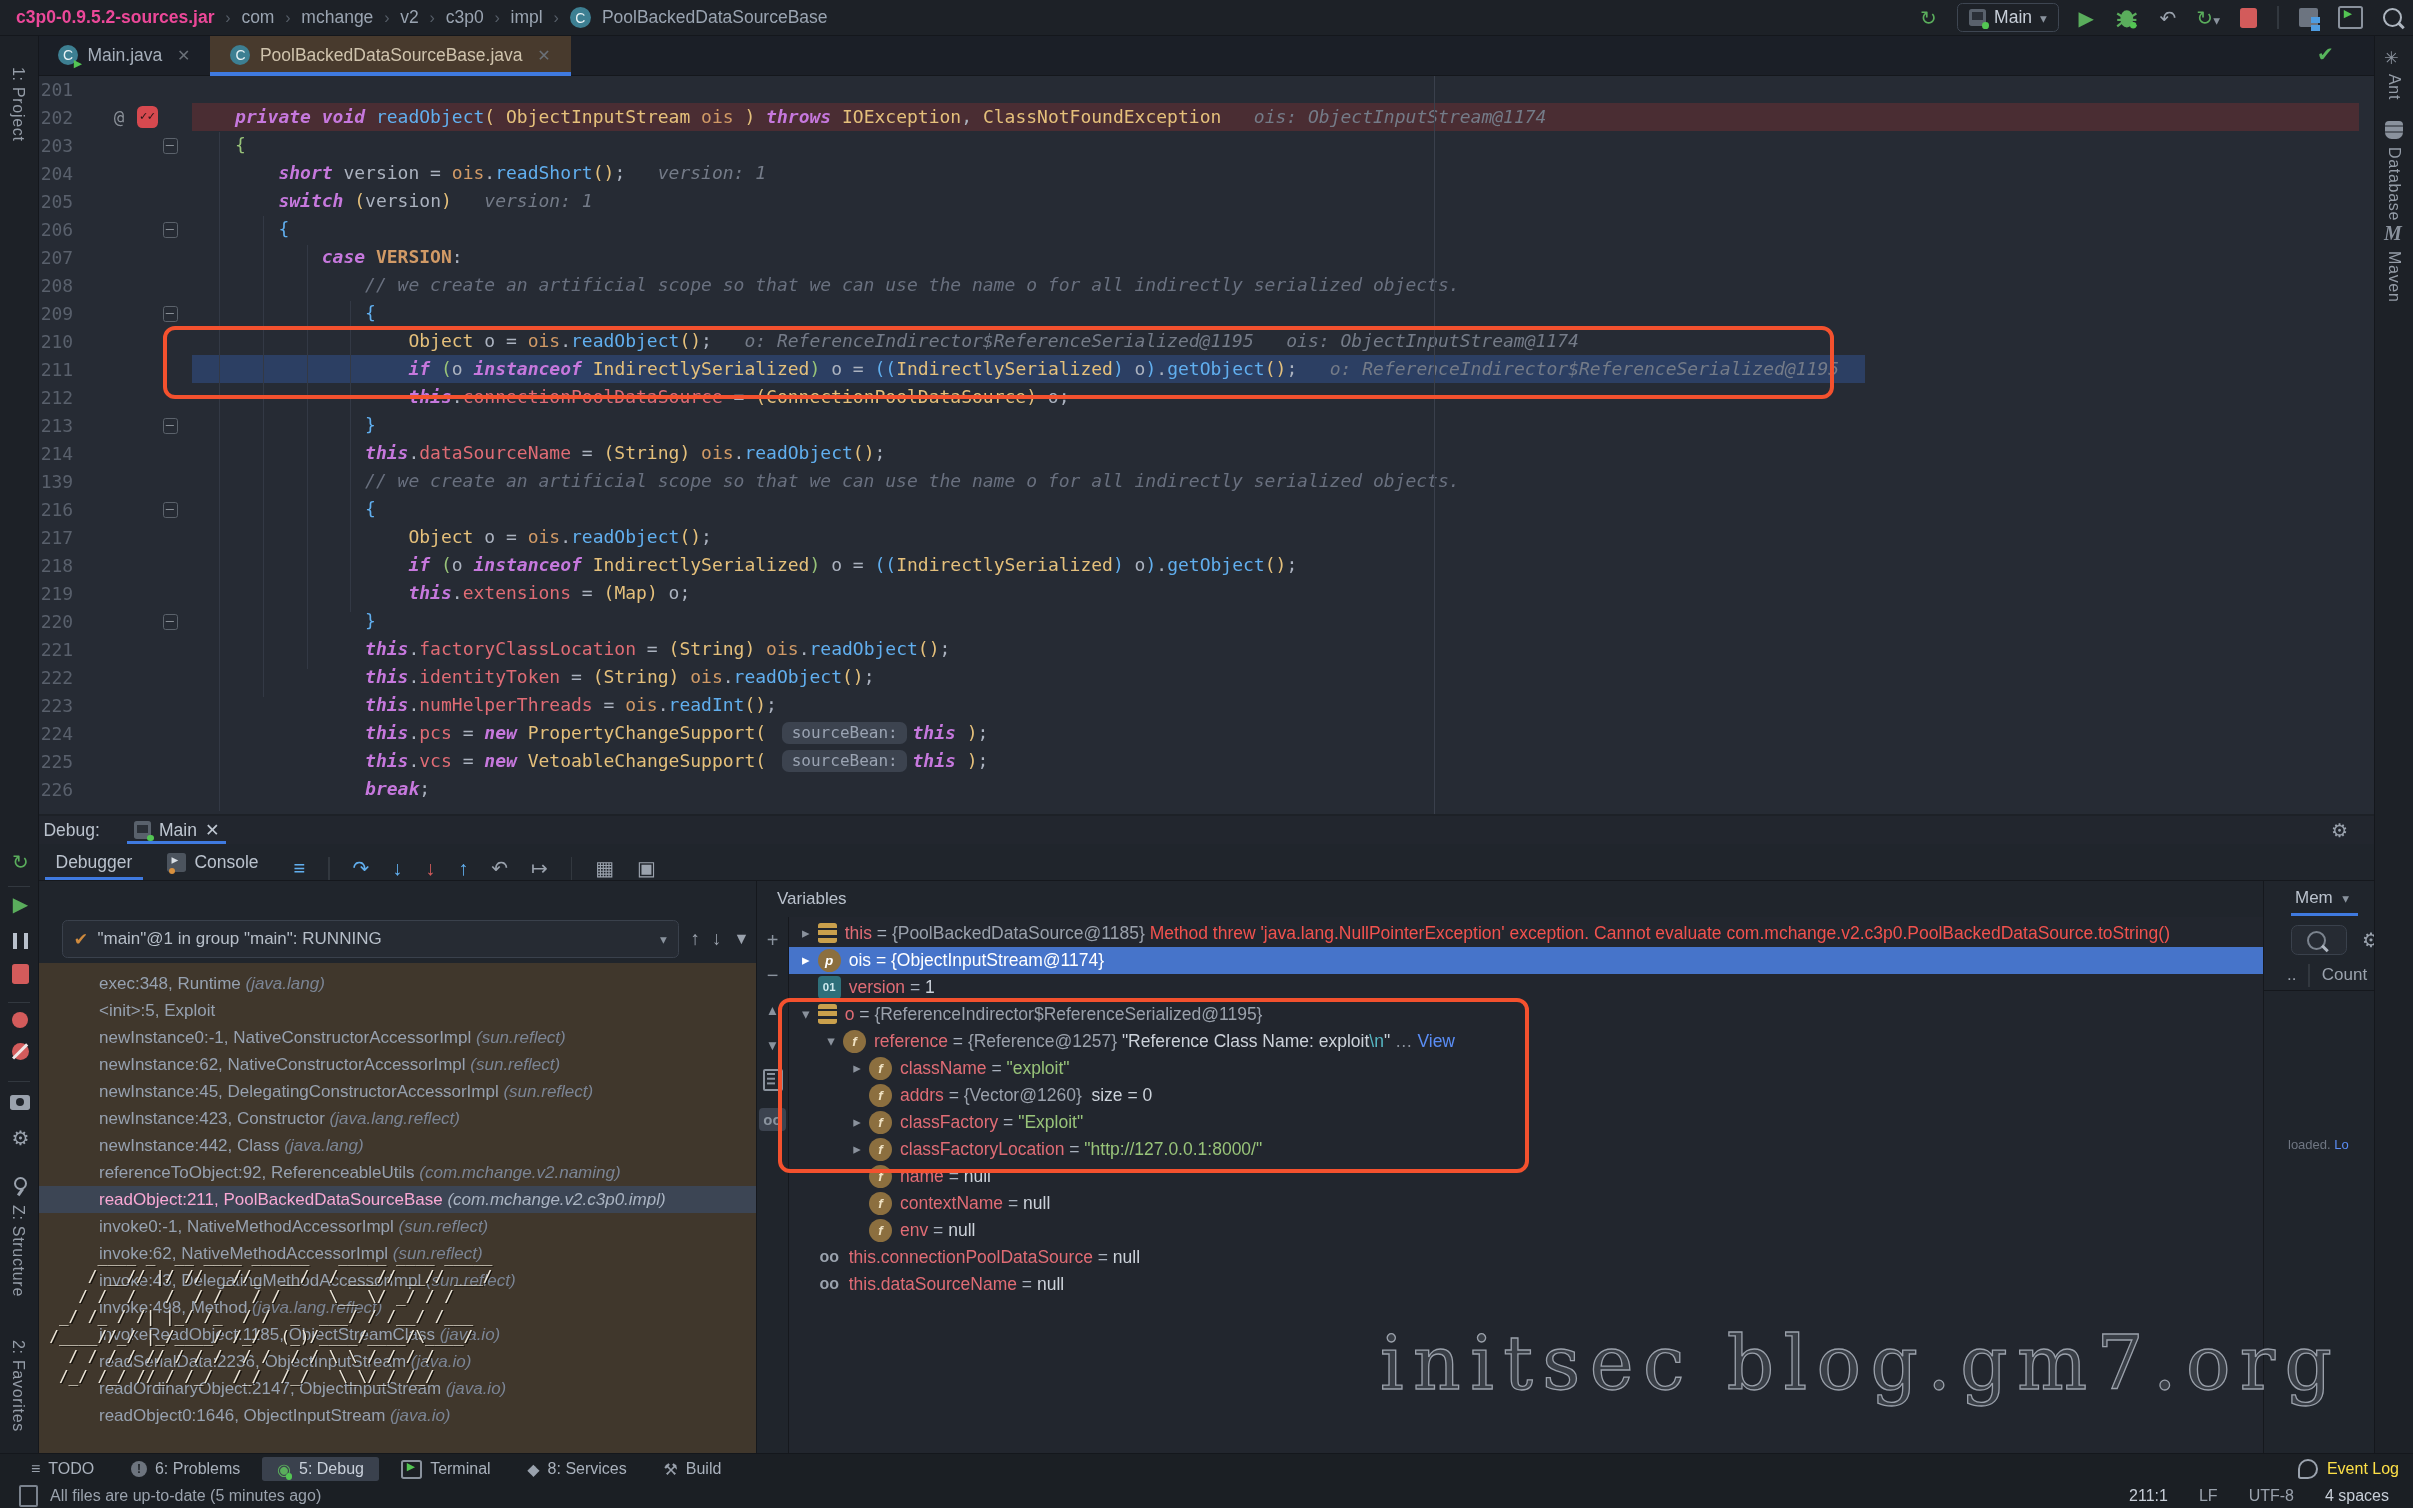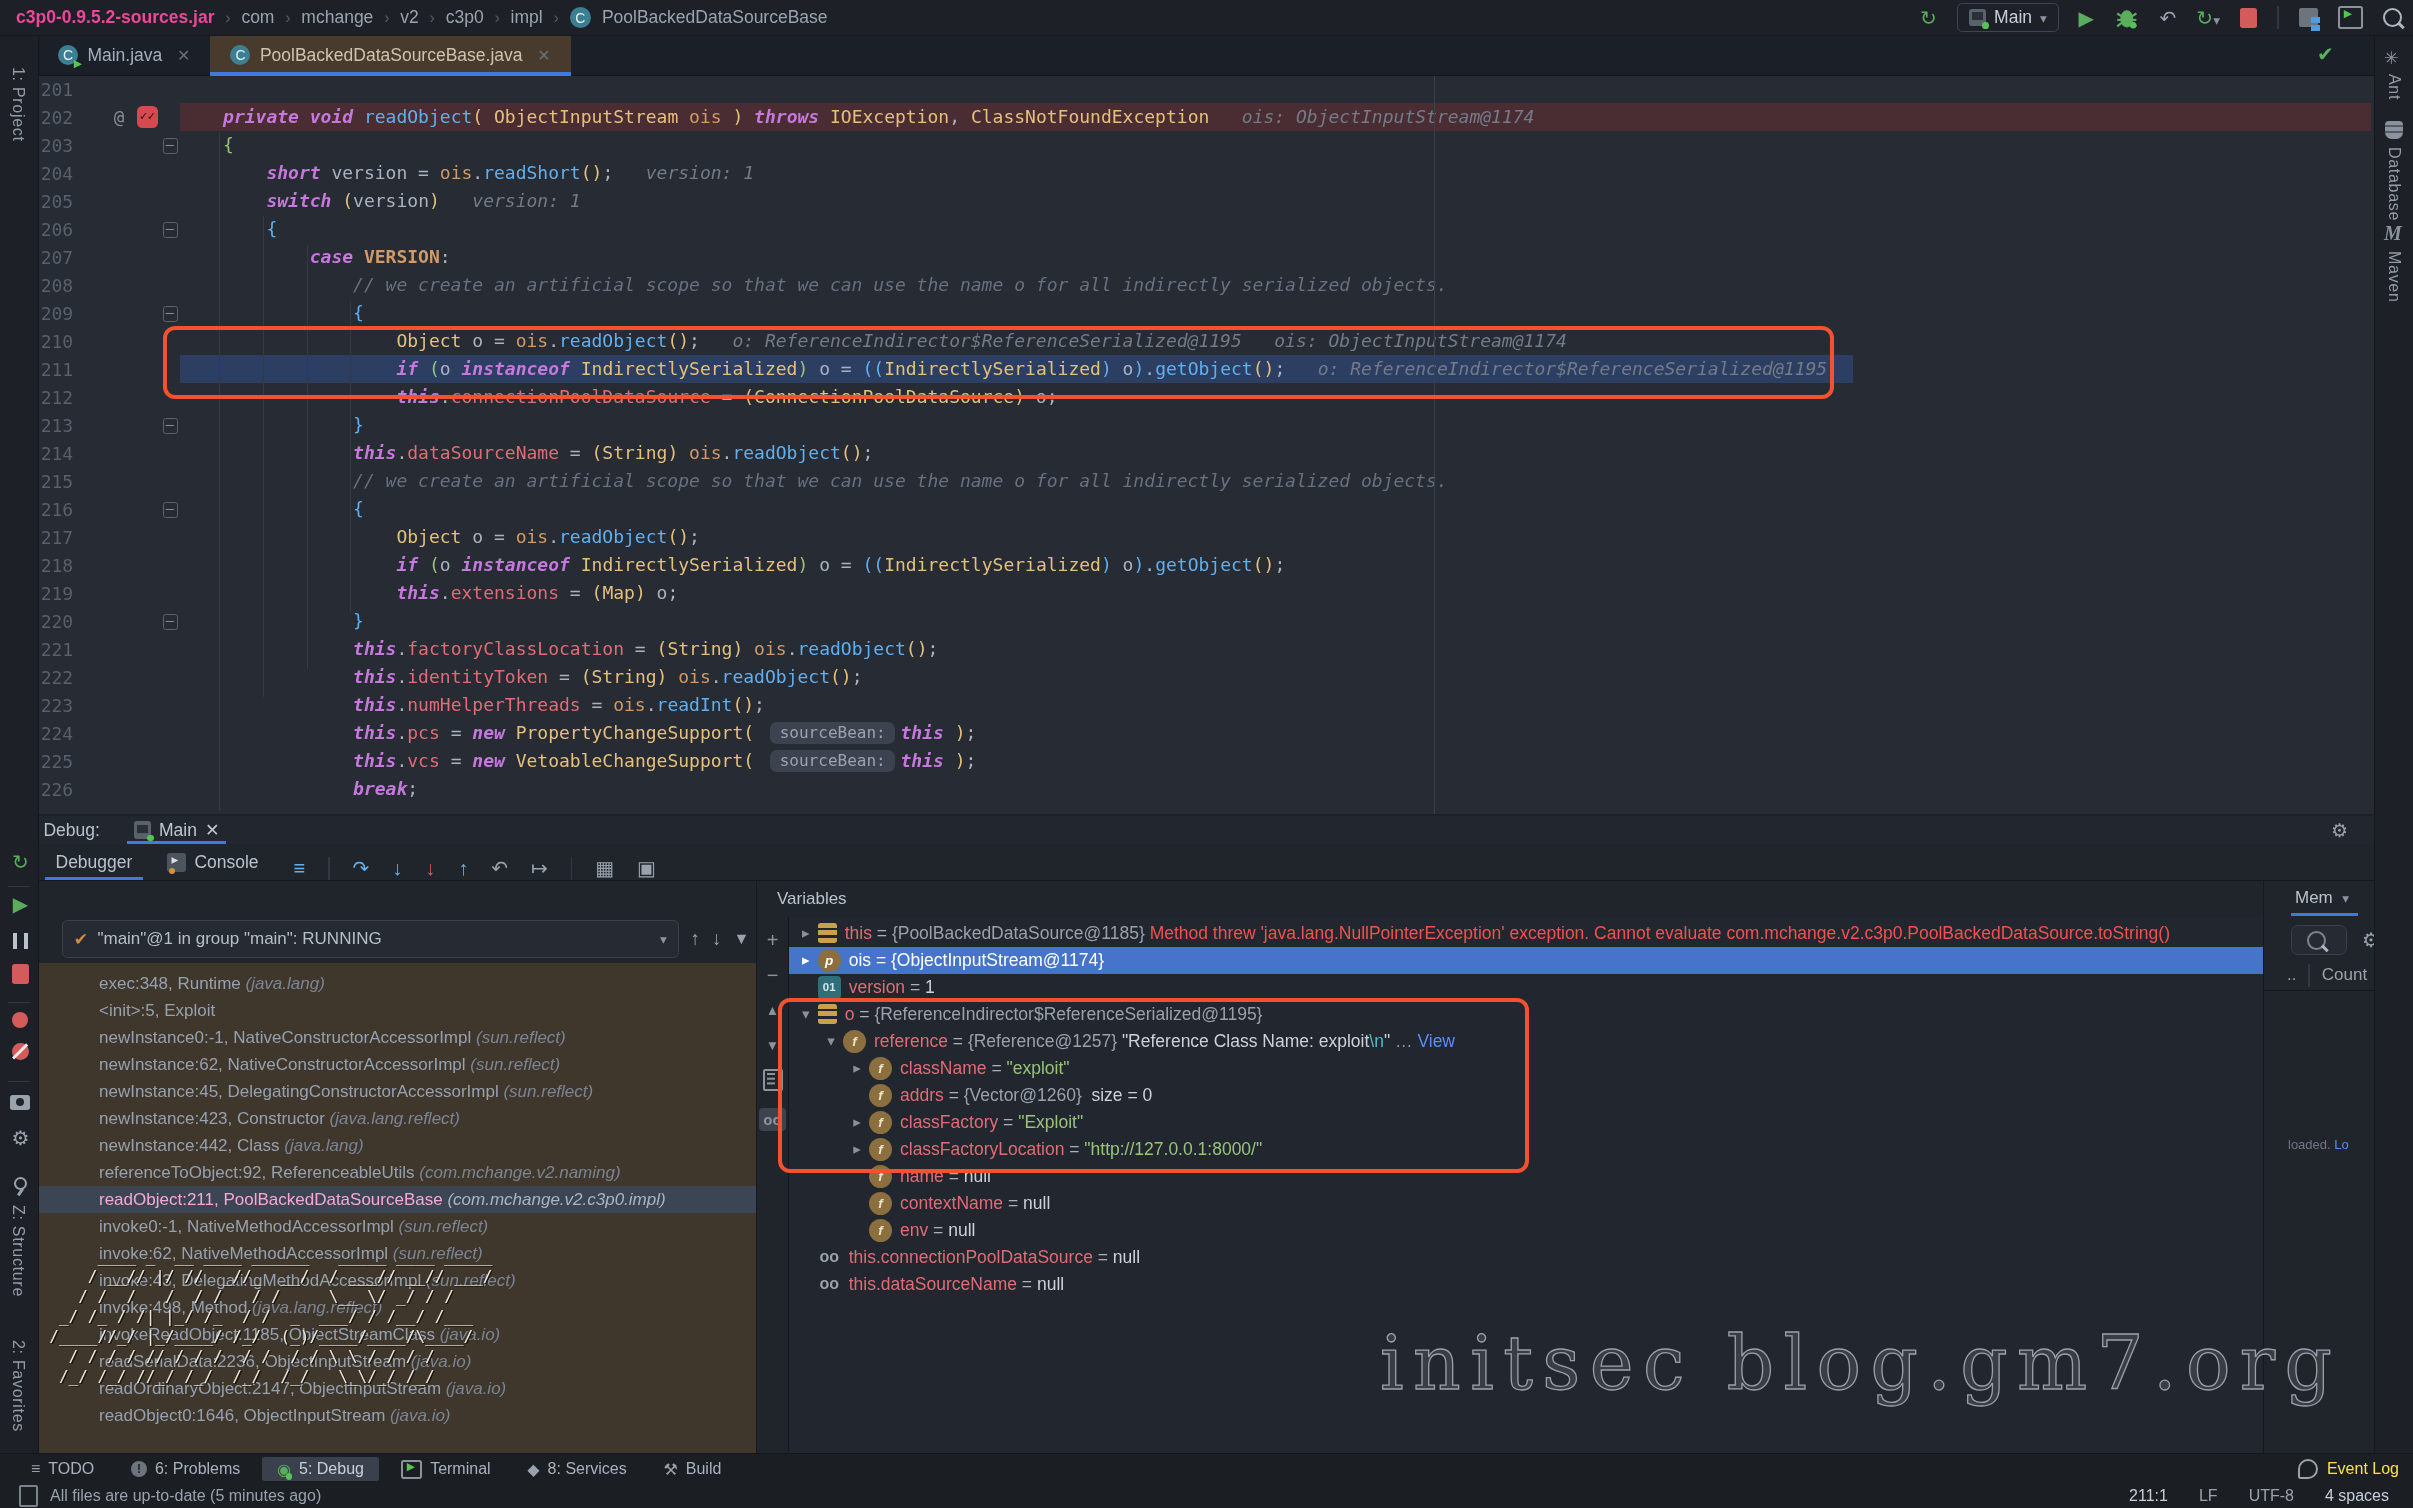"private void readObject(" .code-text { margin: 4px -> 16px }
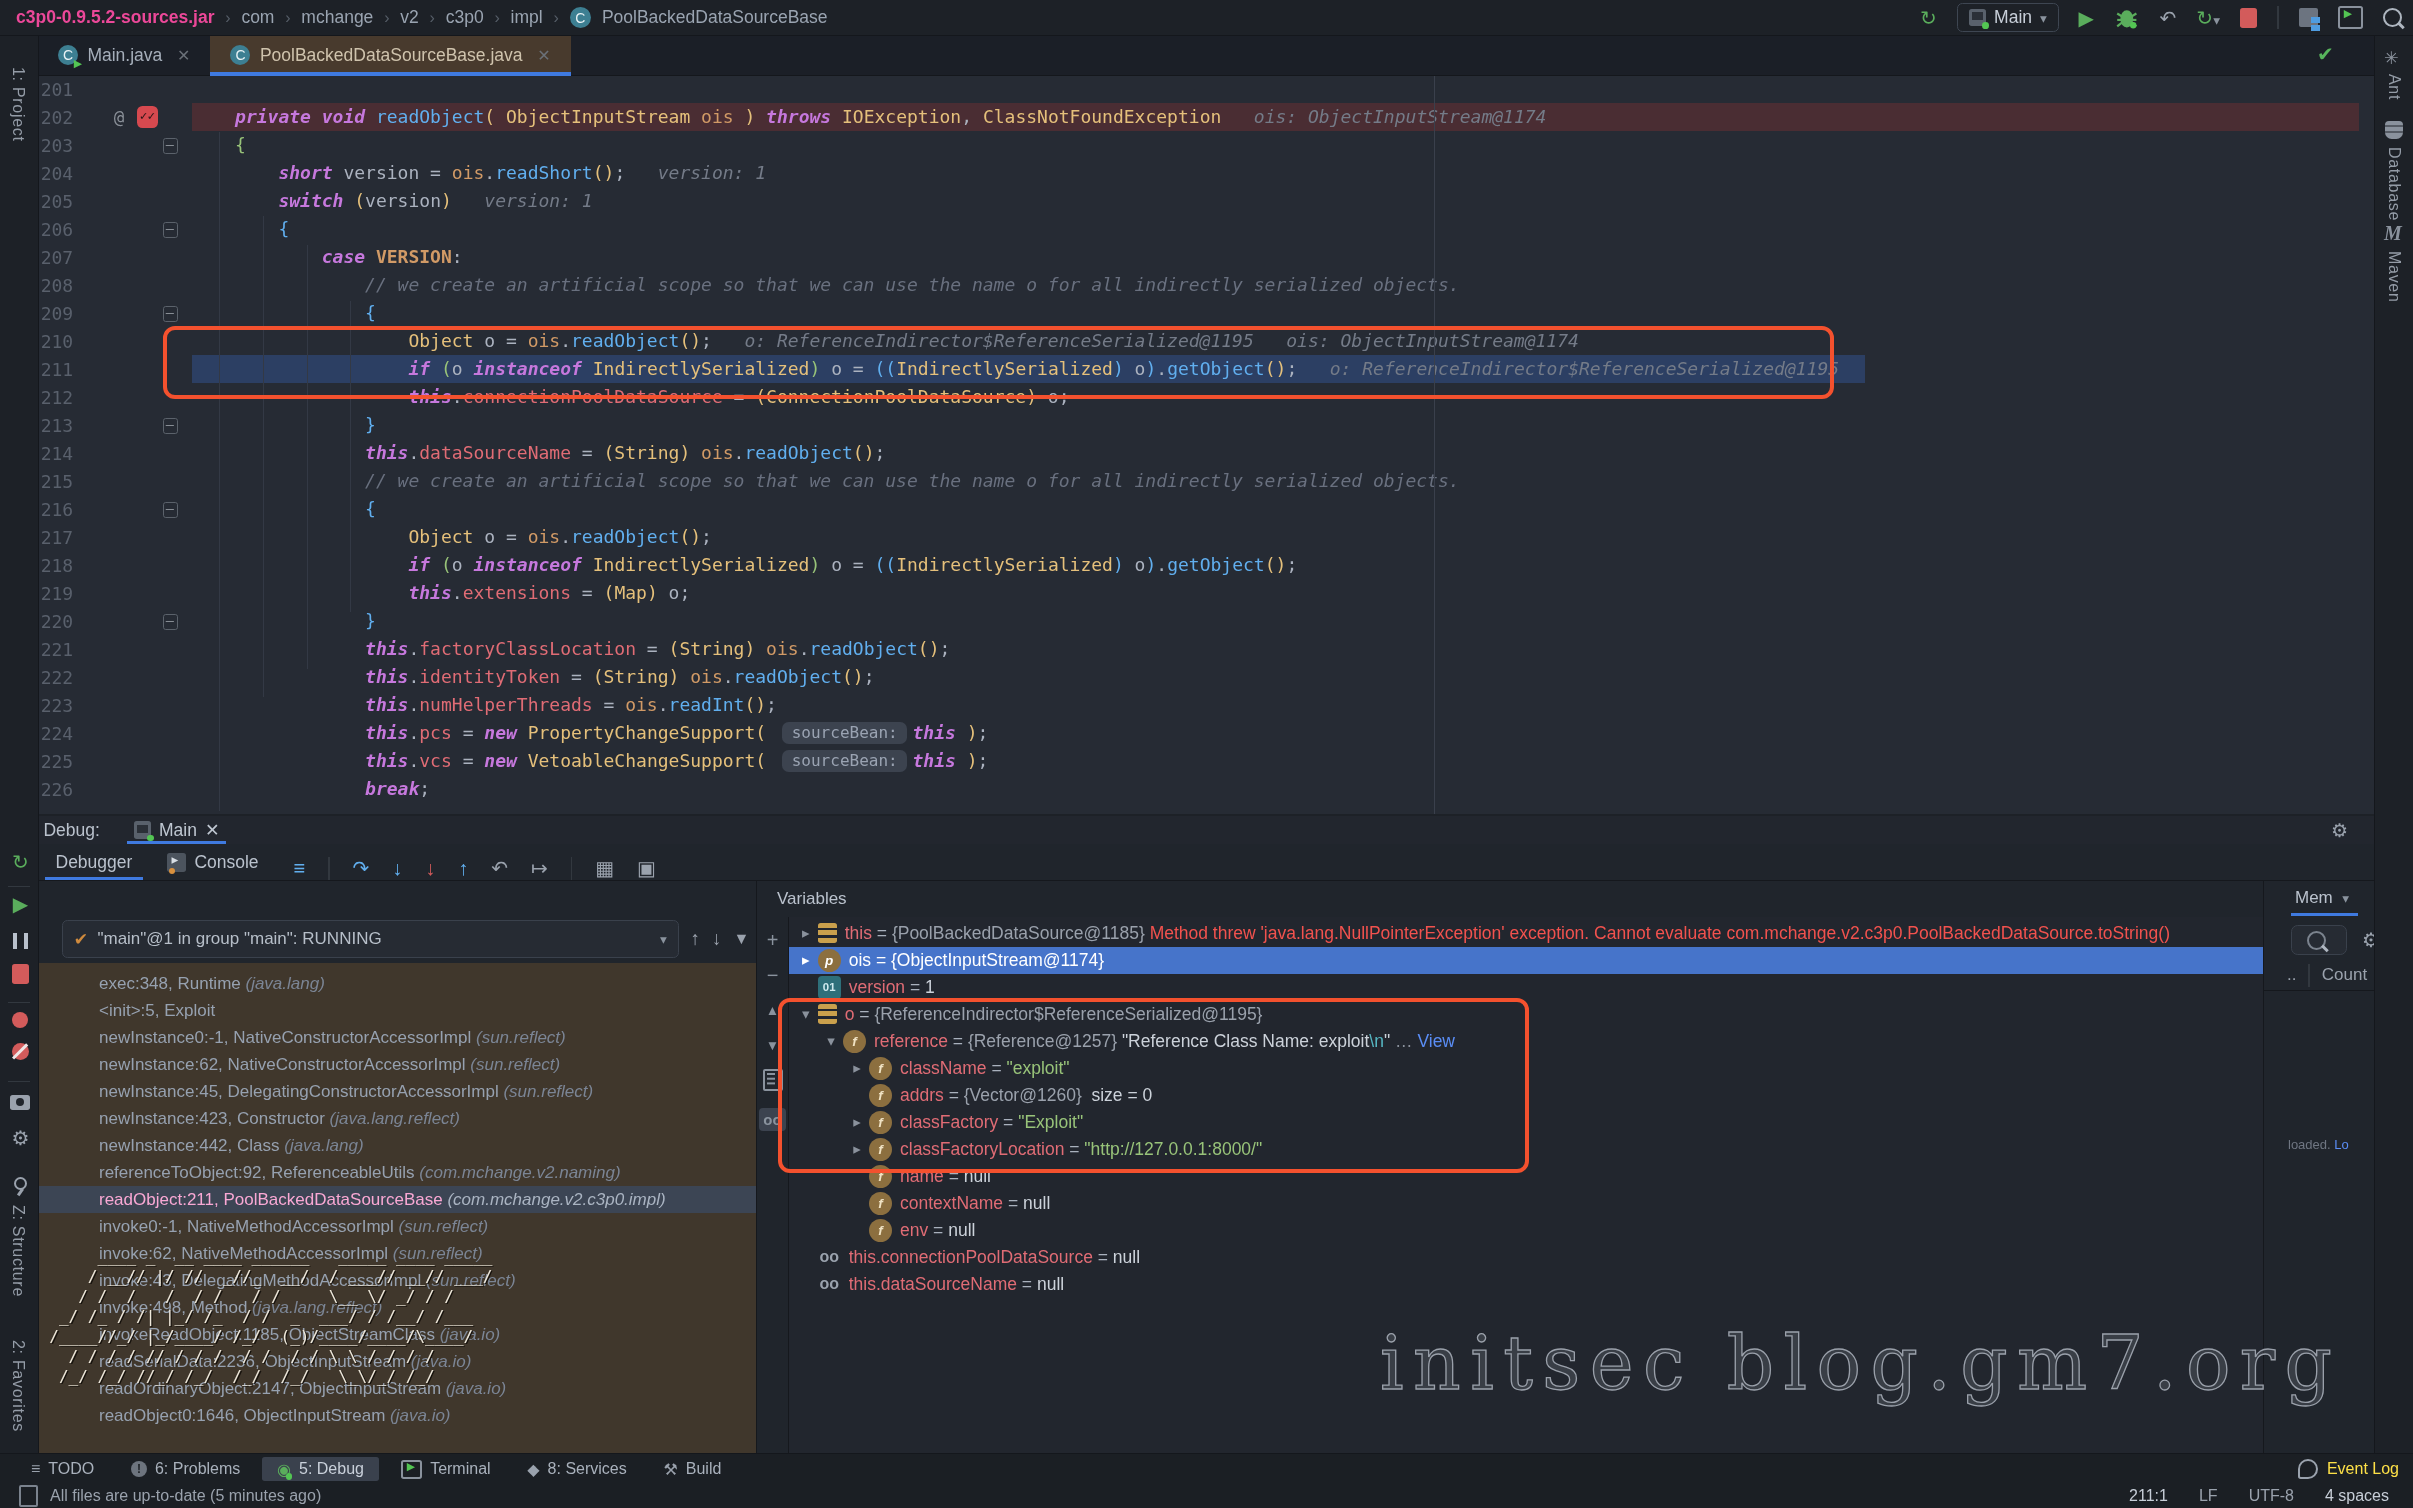"215" span.ln { text: 215 -> 139 }
